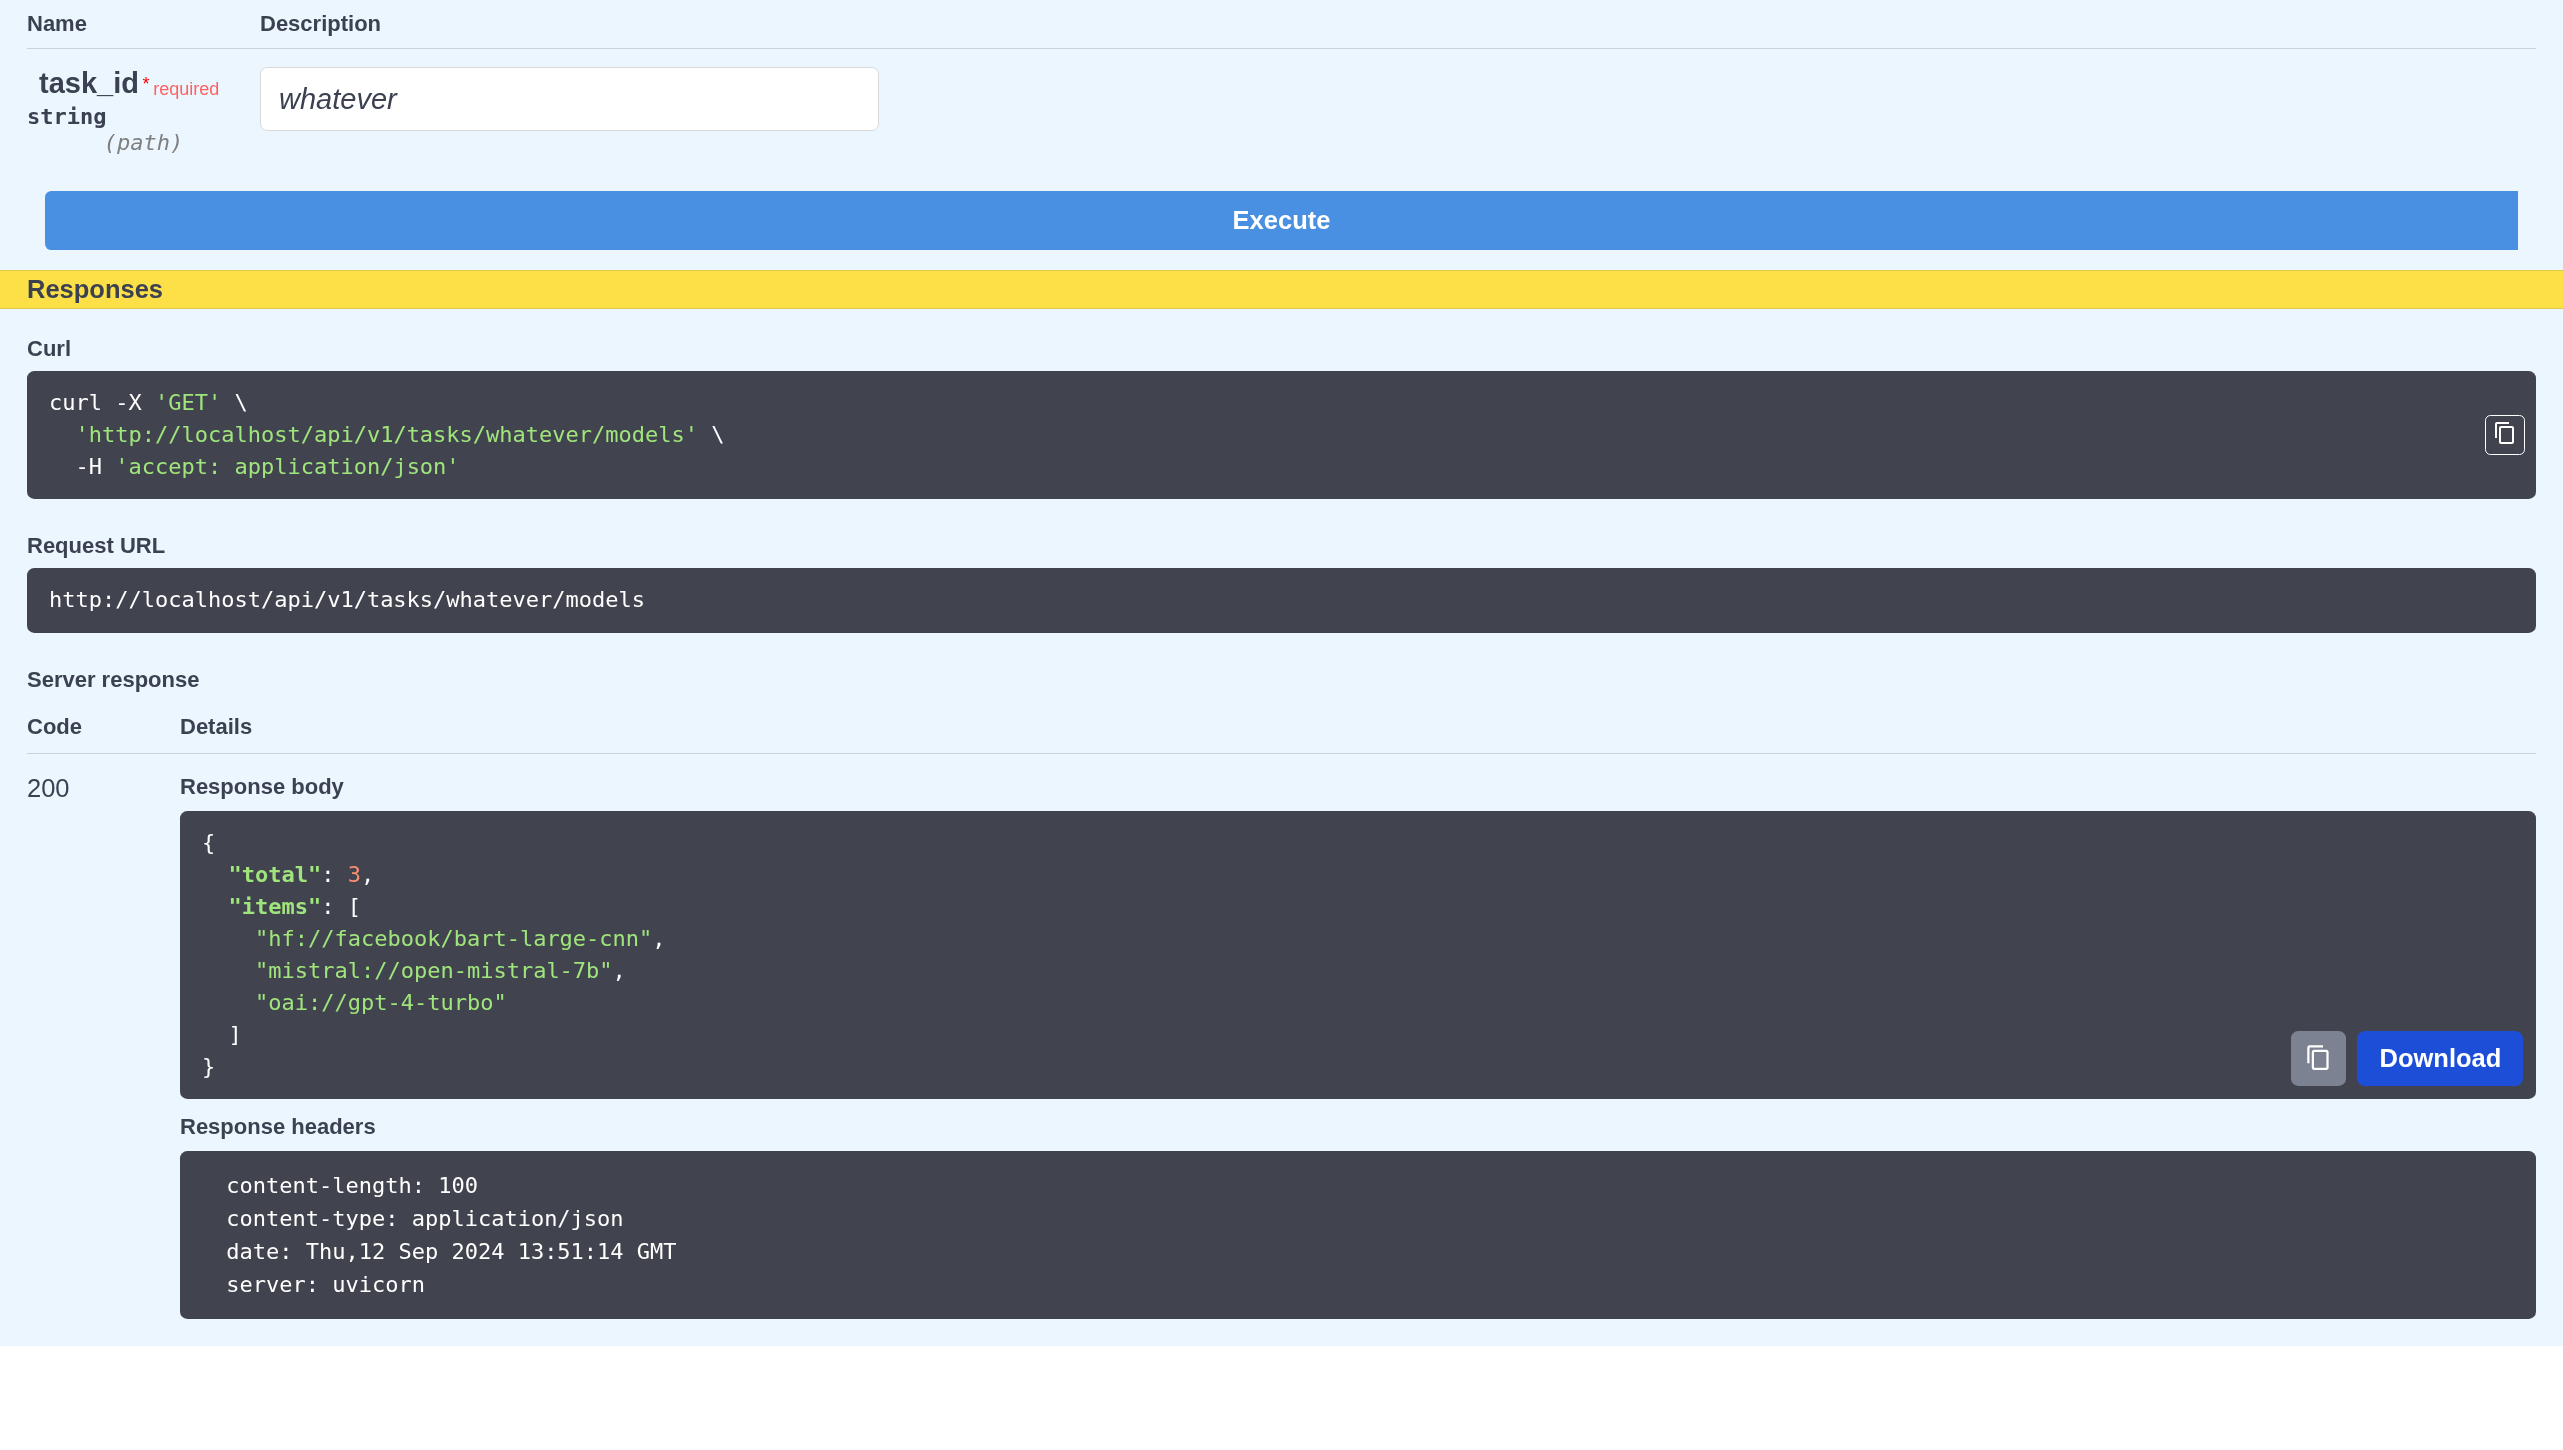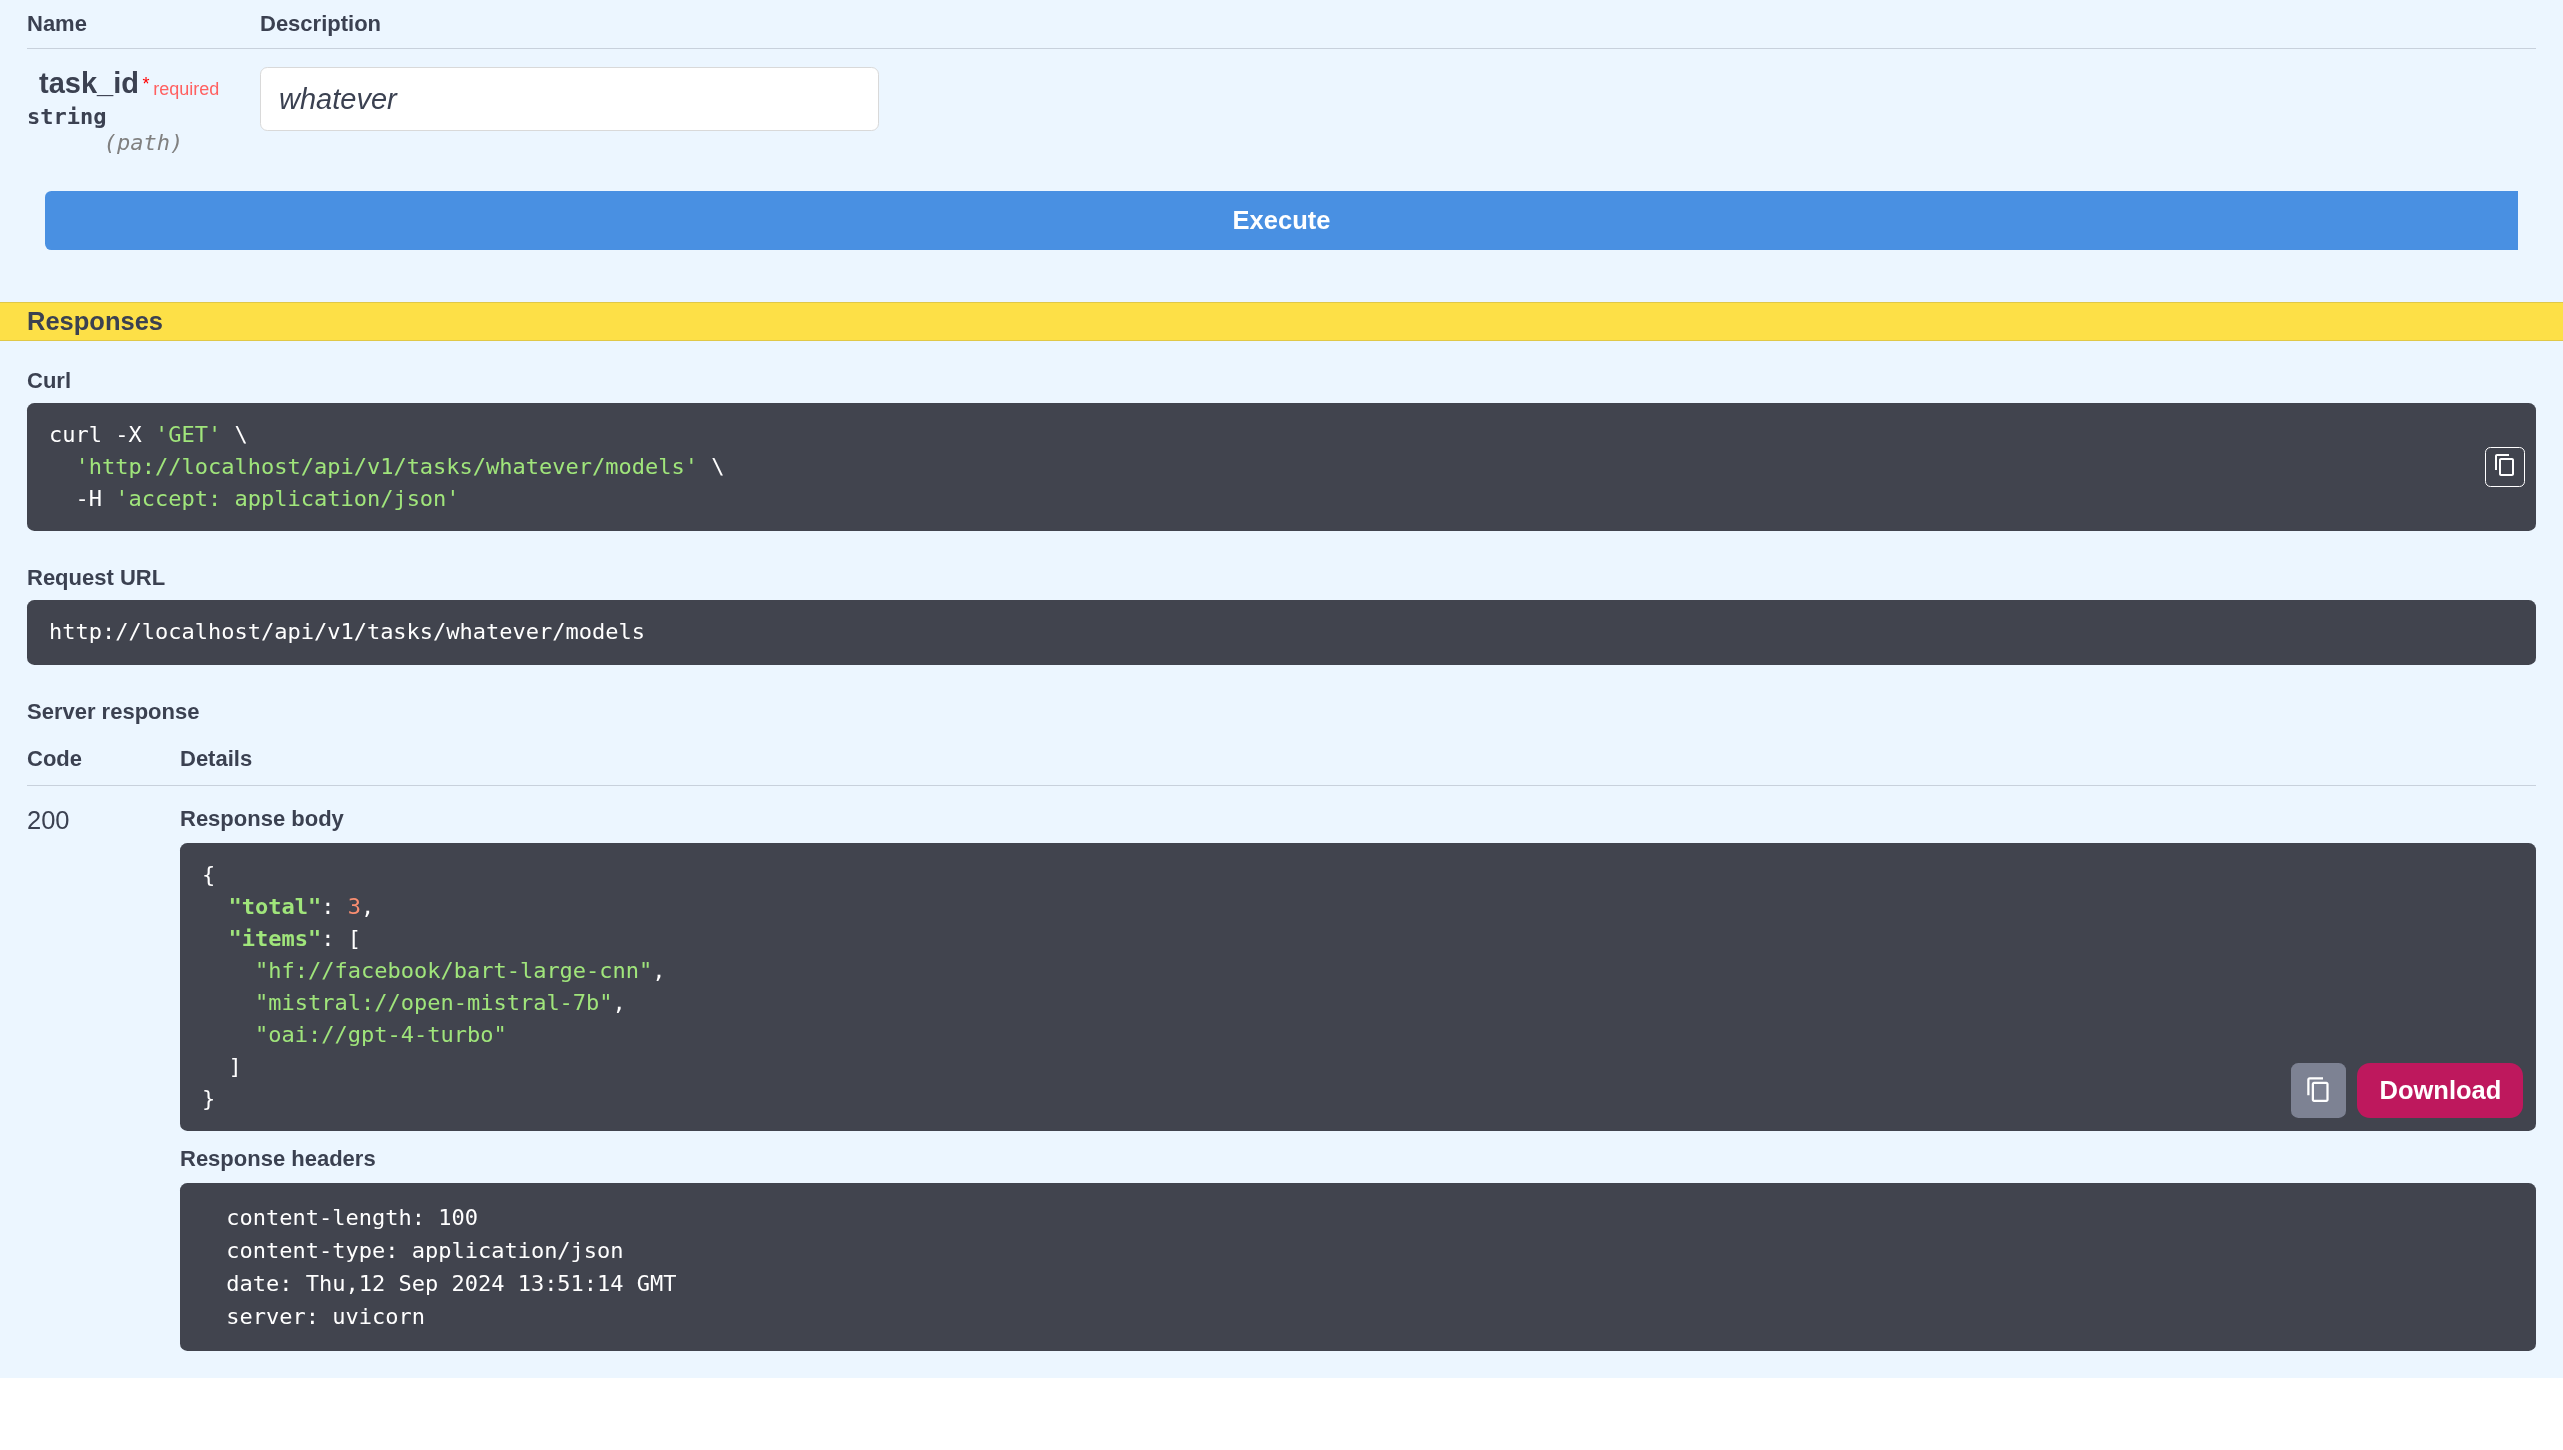"Execute" .btn-row { padding: 0 18px 52px 18px -> 0 18px 20px 18px }
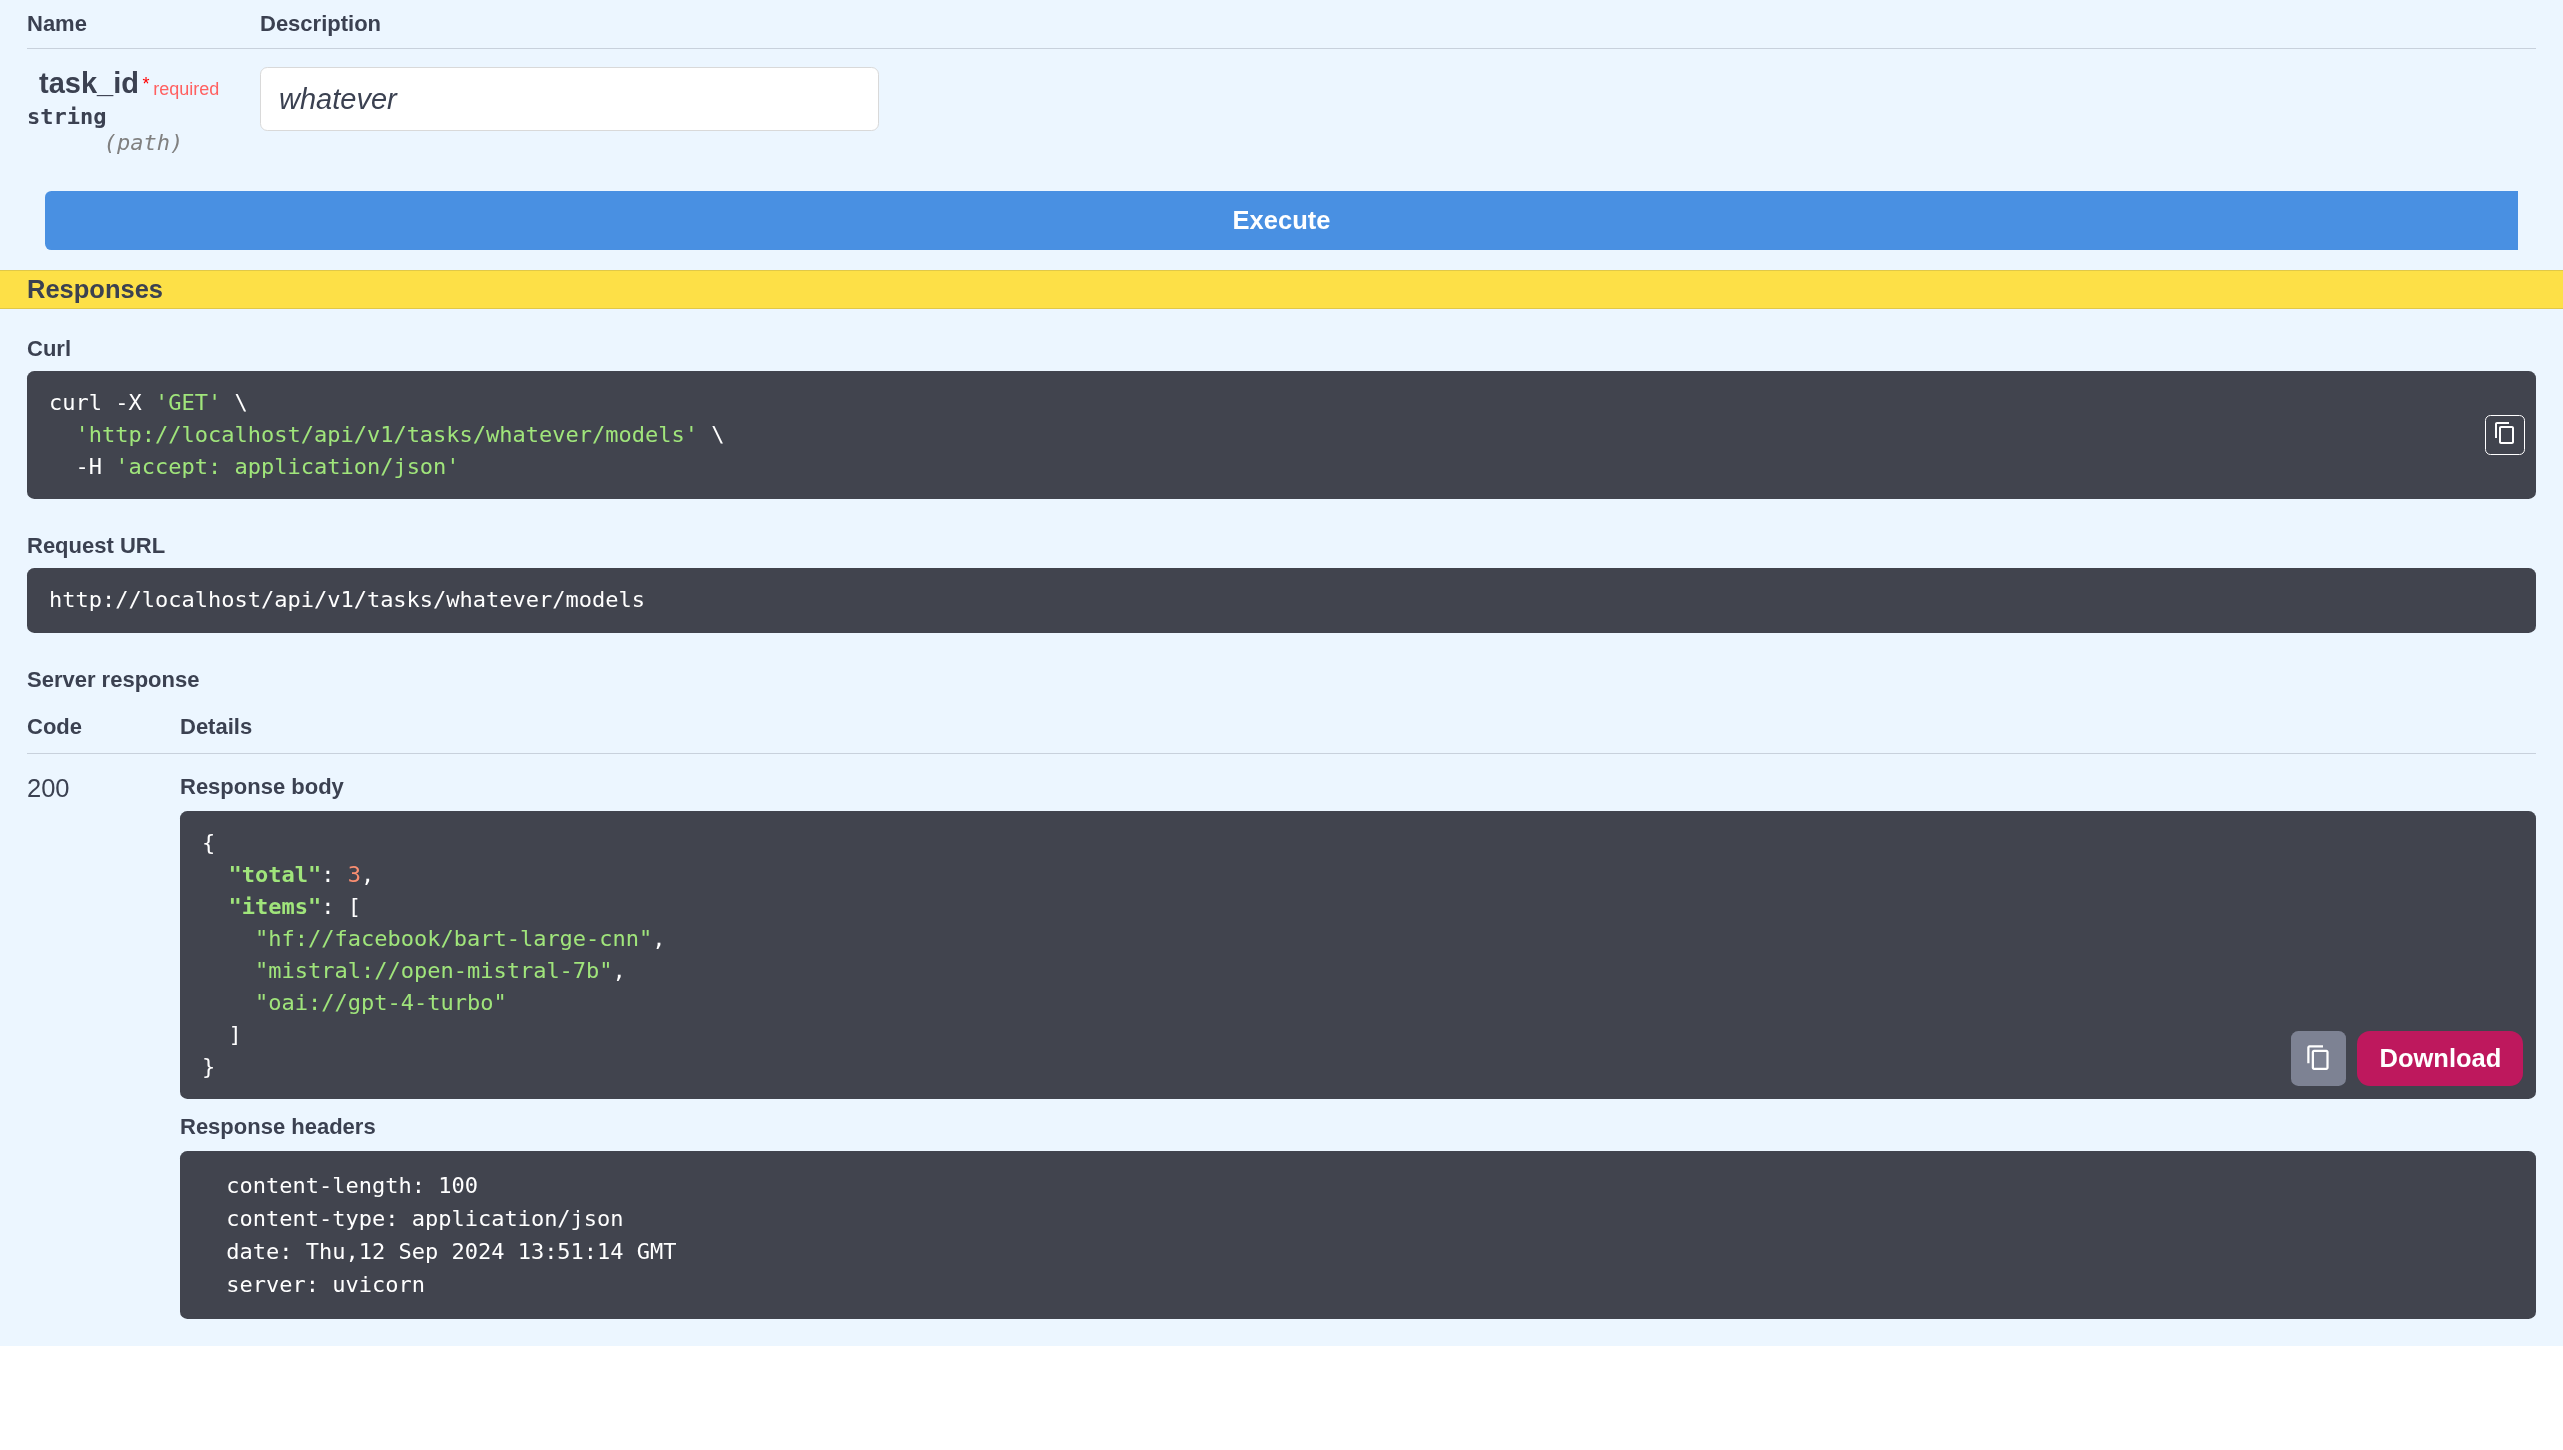"Download" .action-download { background: #be185d -> #1d4ed8; border-radius: 13px -> 8px }
